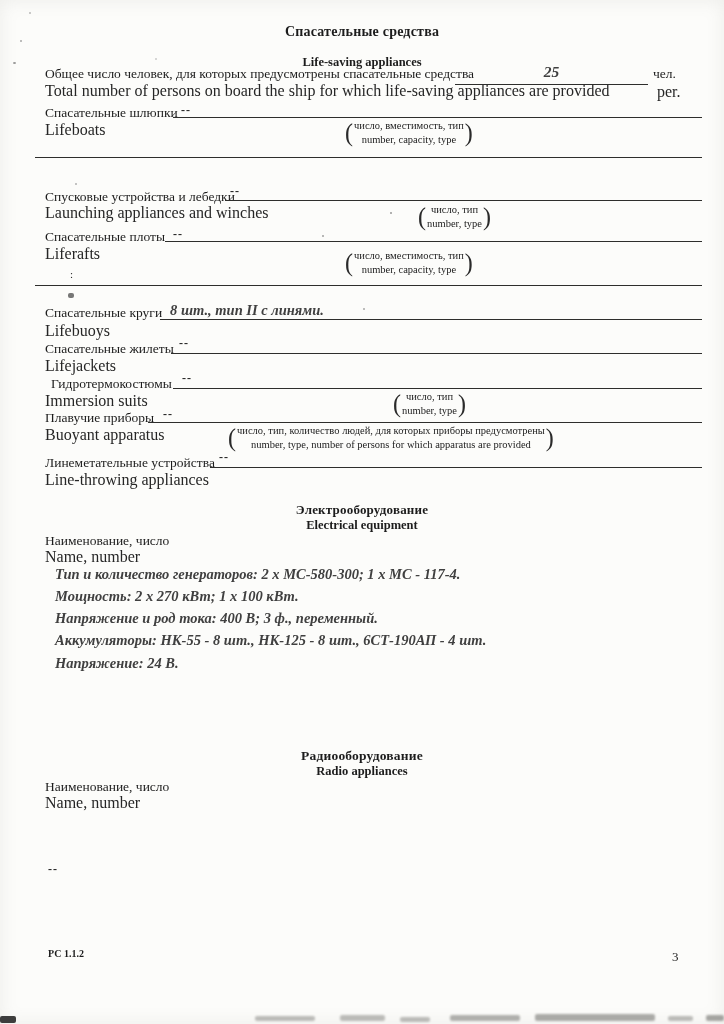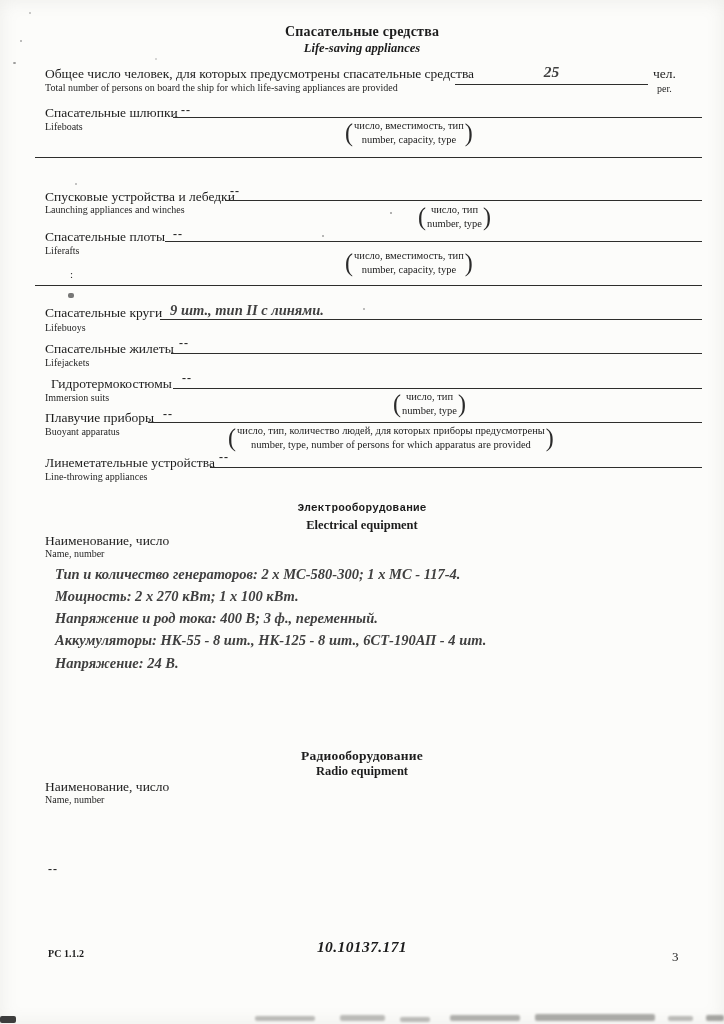"Life-saving appliances" div.abs { font-style: italic -> none; top: 41px -> 55px }
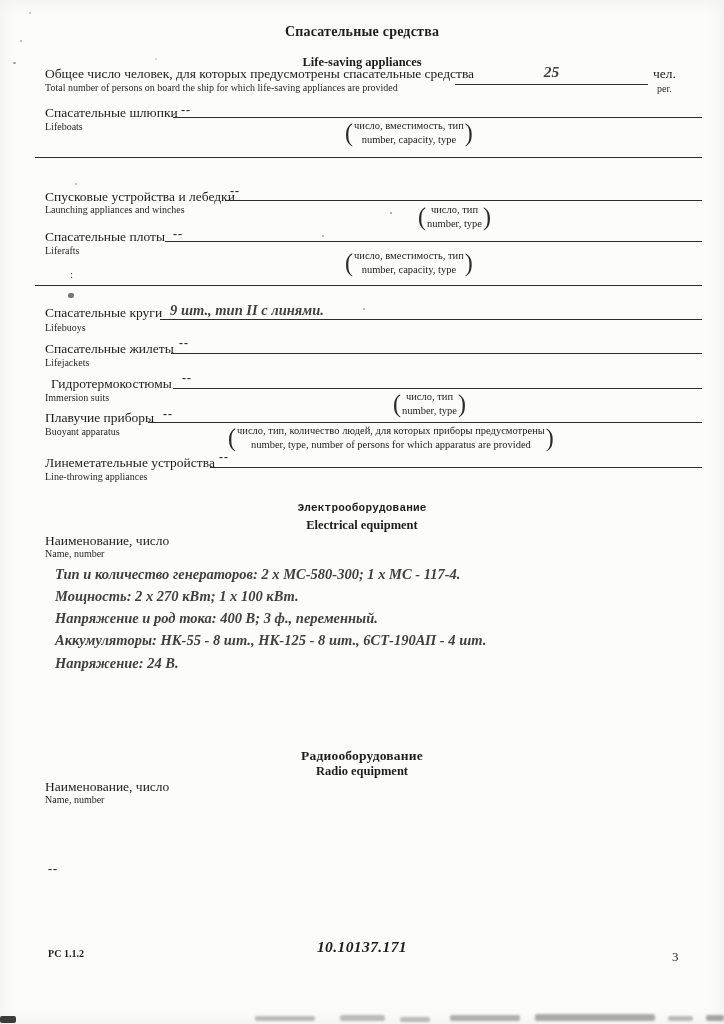"Total number of persons on" .en { font-size: 10px -> 16px }
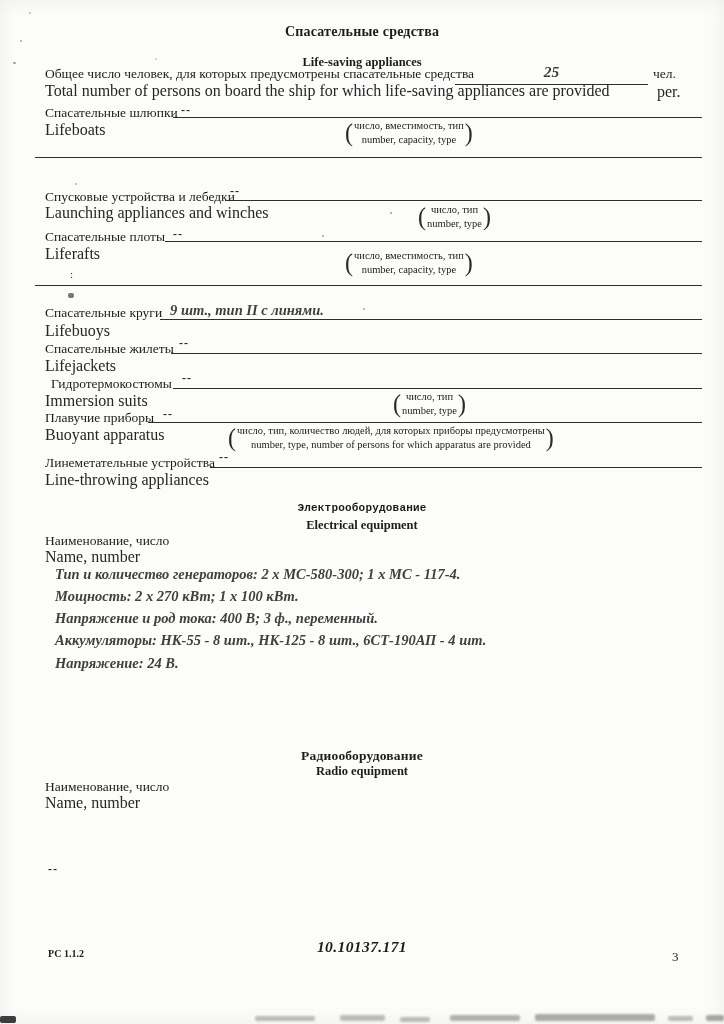"9 шт., тип II с" div.abs { text: 9 -> 8 }
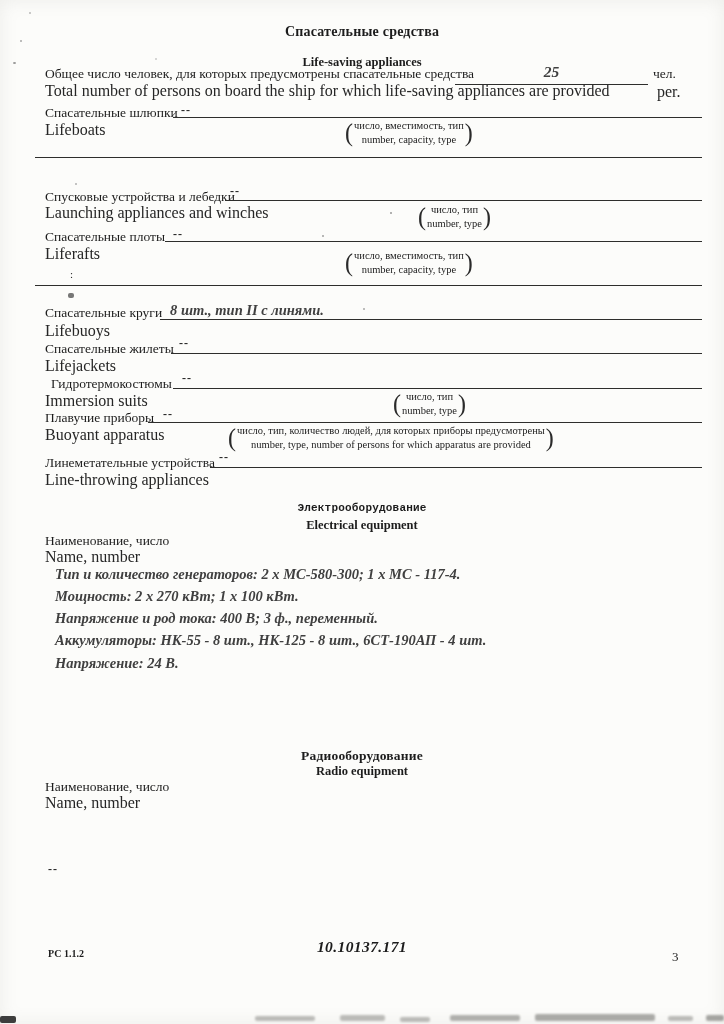"Электрооборудование" div.abs { font-family: Liberation Mono, monospace -> none; font-size: 11px -> 13px }
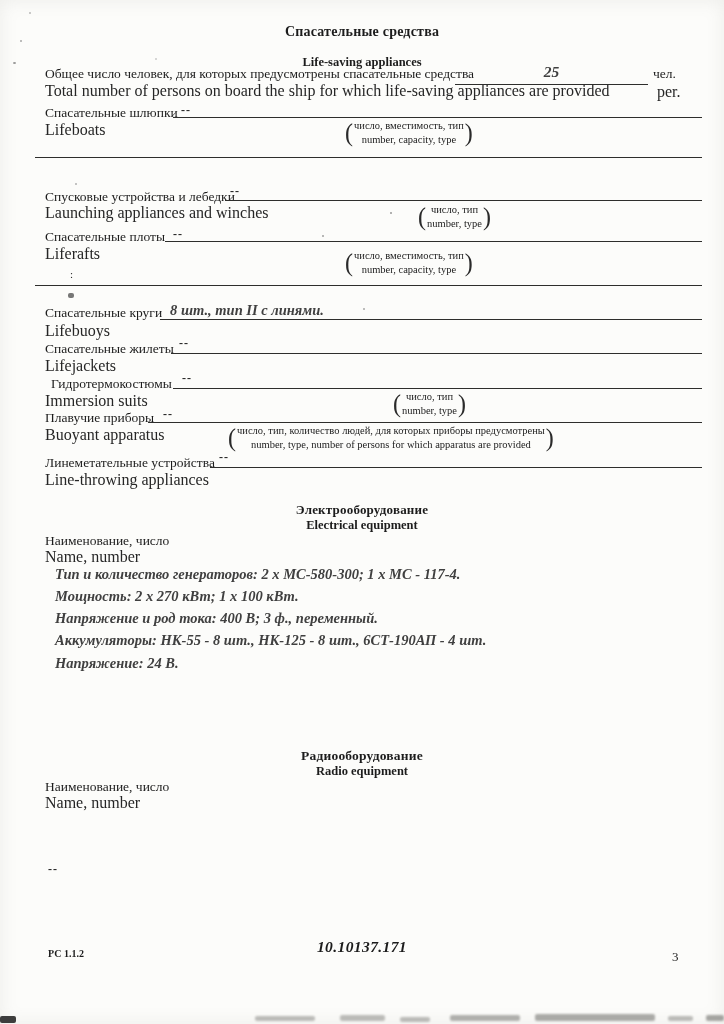"Radio equipment" div.abs { text: equipment -> appliances }
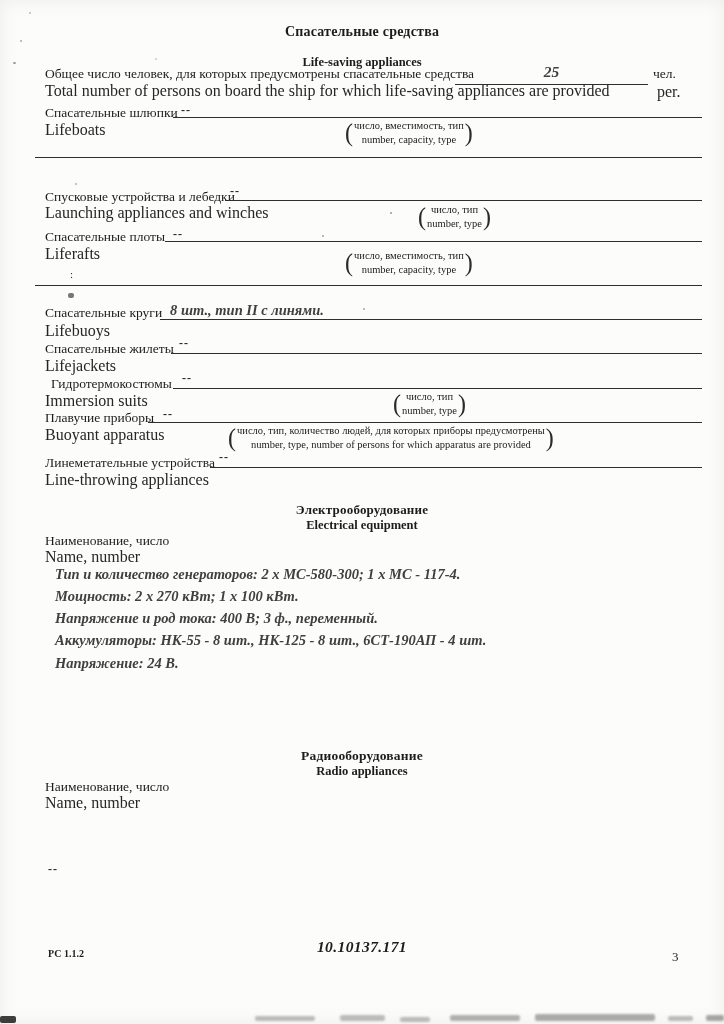"10.10137.171" div.abs { html: <div>10.10137.171</div> -> none }
